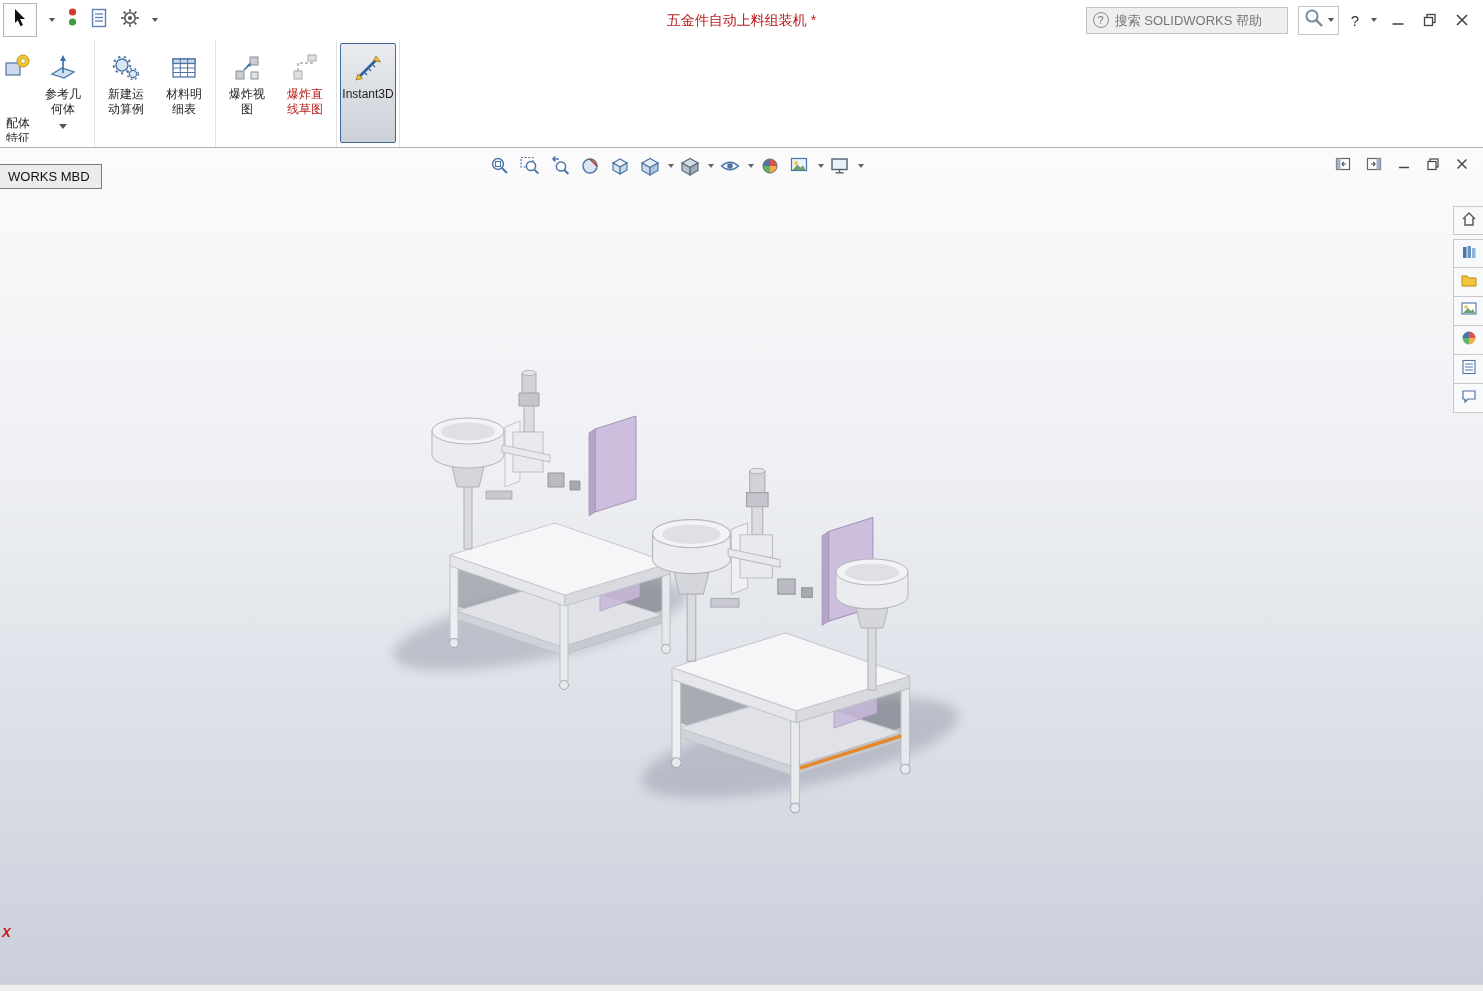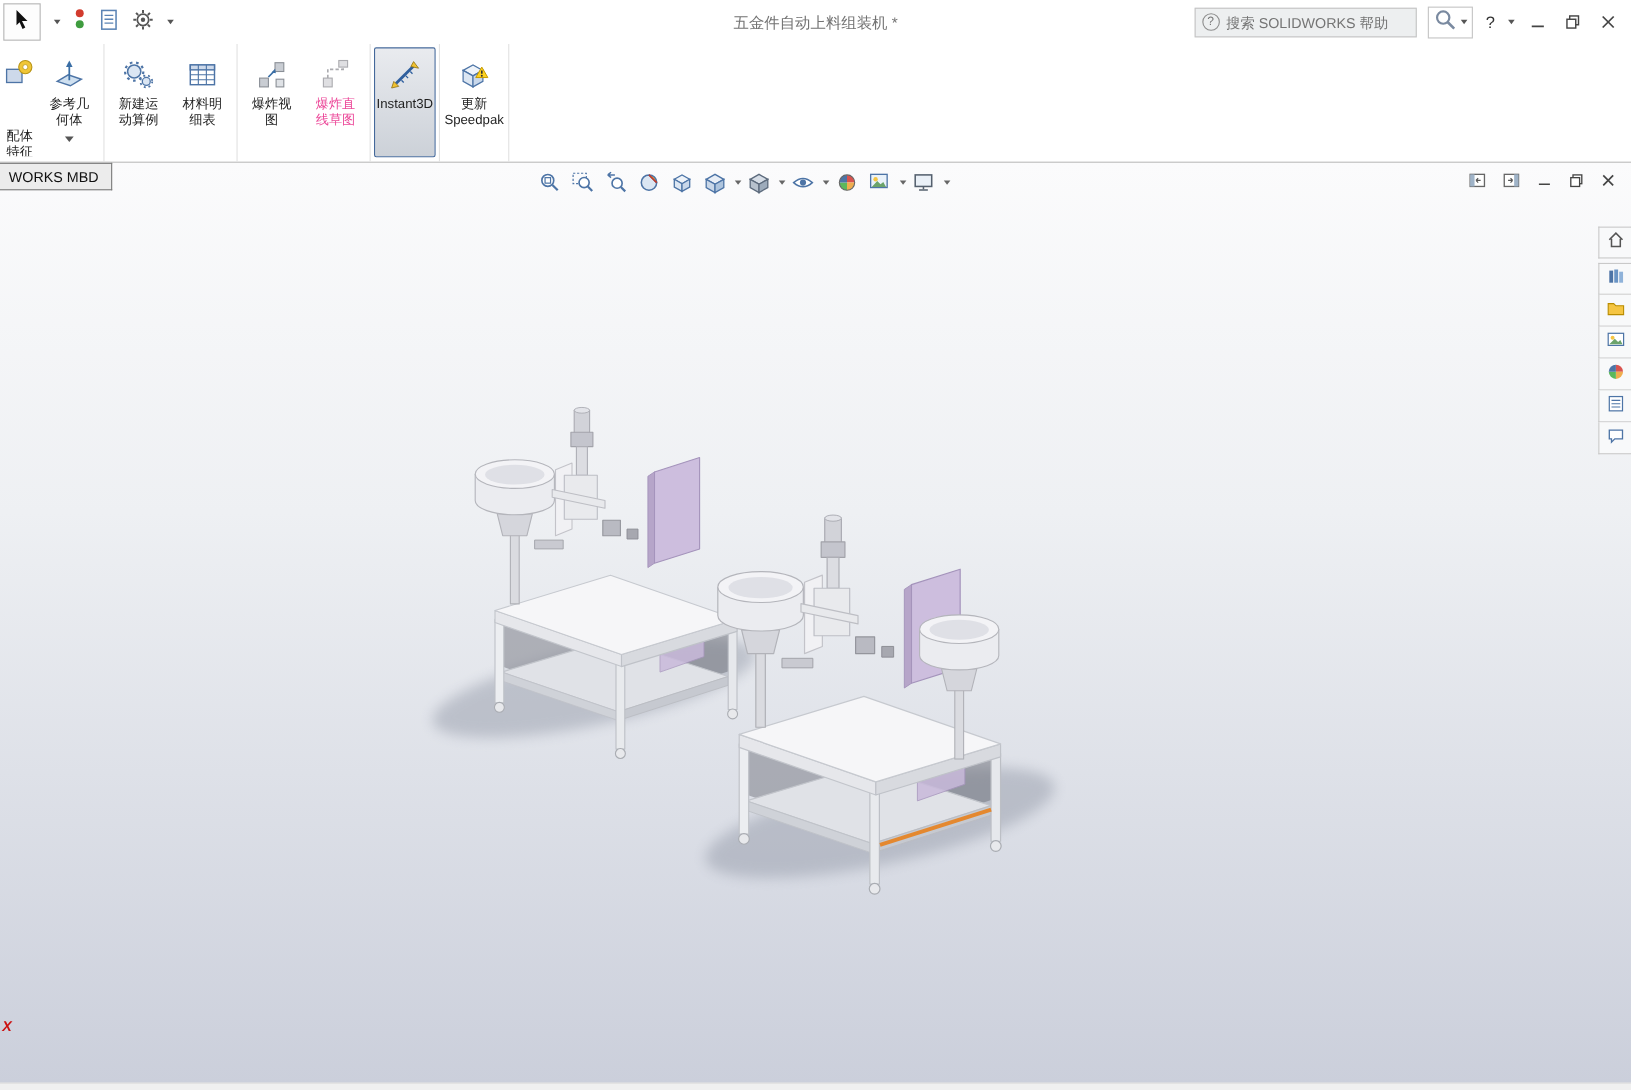"五金件自动上料组装机 *" .tb-title { color: #737373 -> #b91c1c }
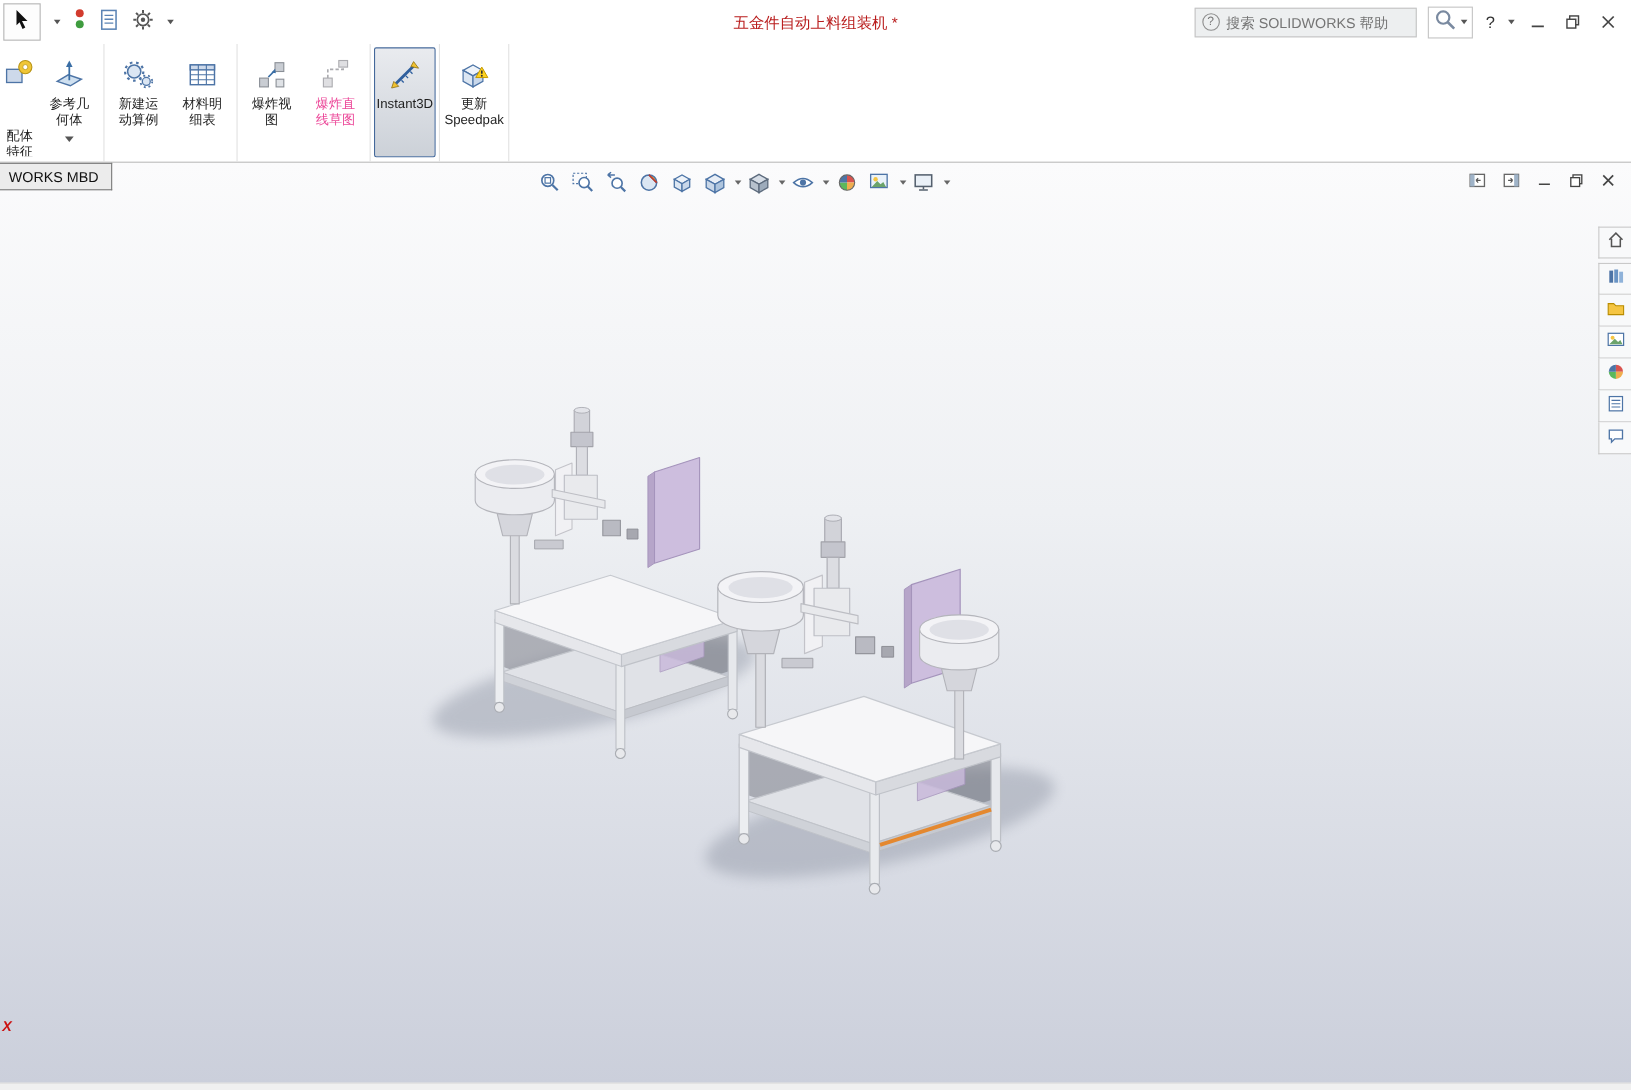"爆炸直" .rb-btn.disabled .rb-label { color: #ec4899 -> #b91c1c }
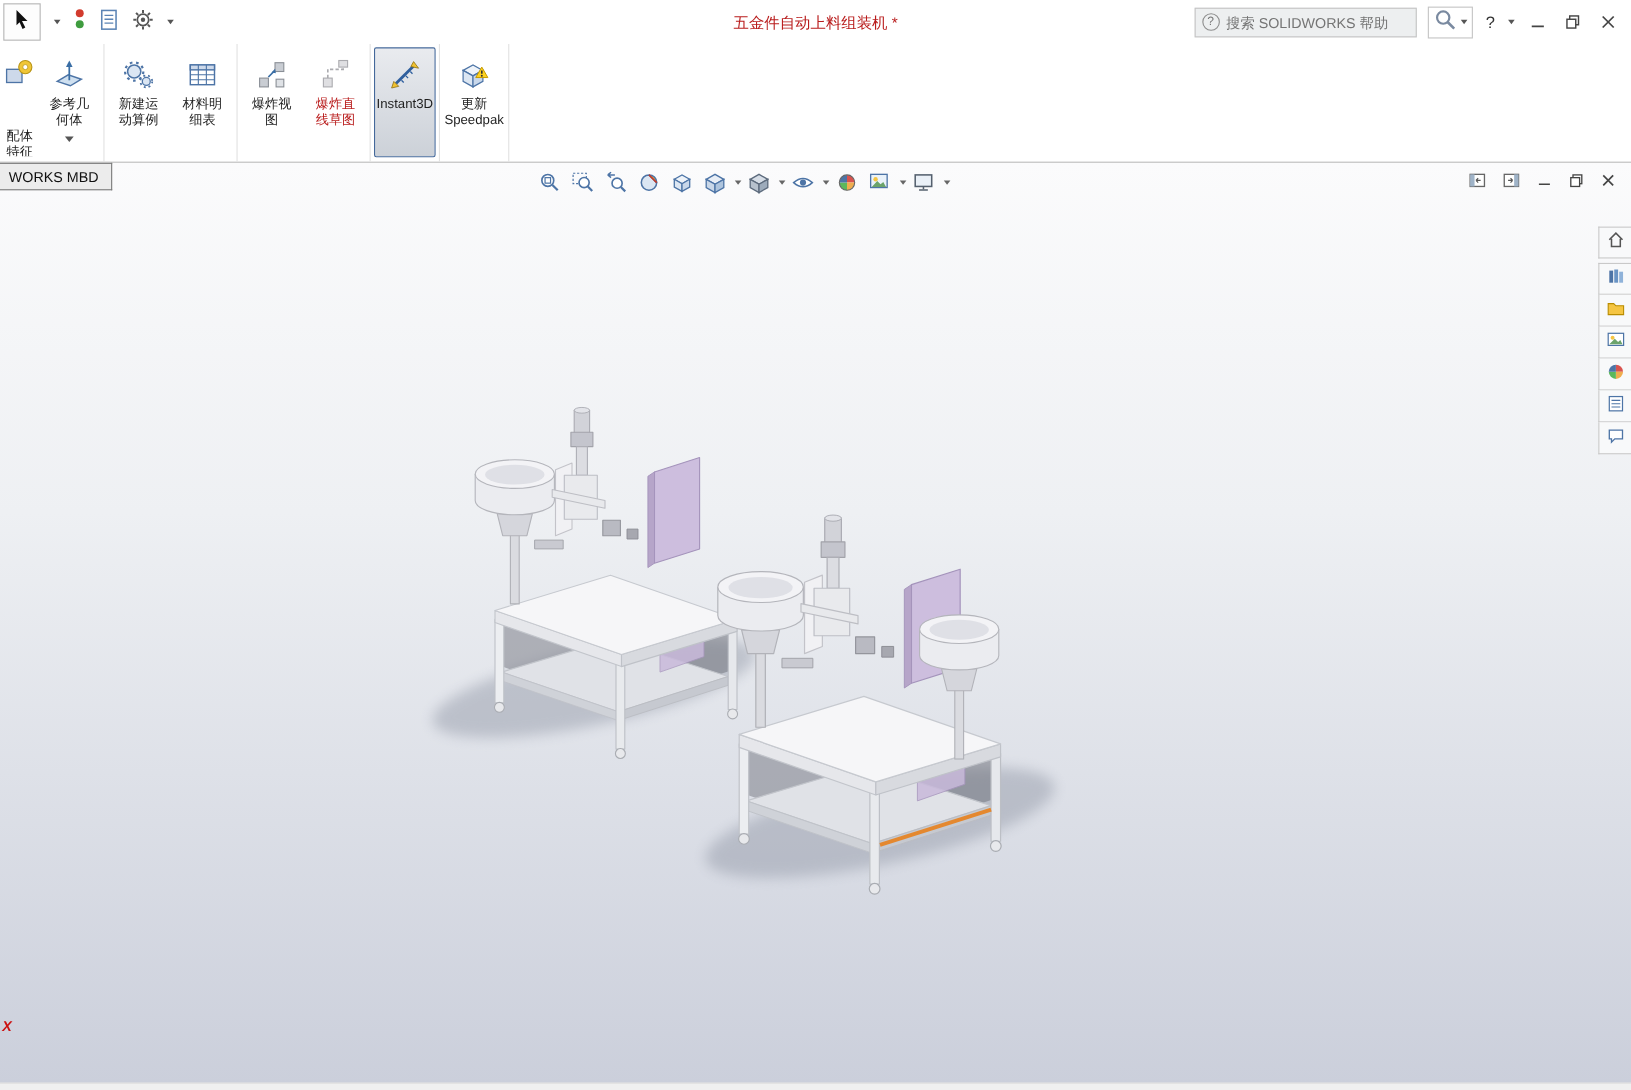"更新" div.rb-group { html: <div> <div> <span> <svg> <polygon></polygon> <polygon></polygon> <polygon></polygon> <polygon></polygon> <line></line> <circle></circle> </svg> </span> <span> <span>更新</span> <span>Speedpak</span> </span> </div> </div> -> none }
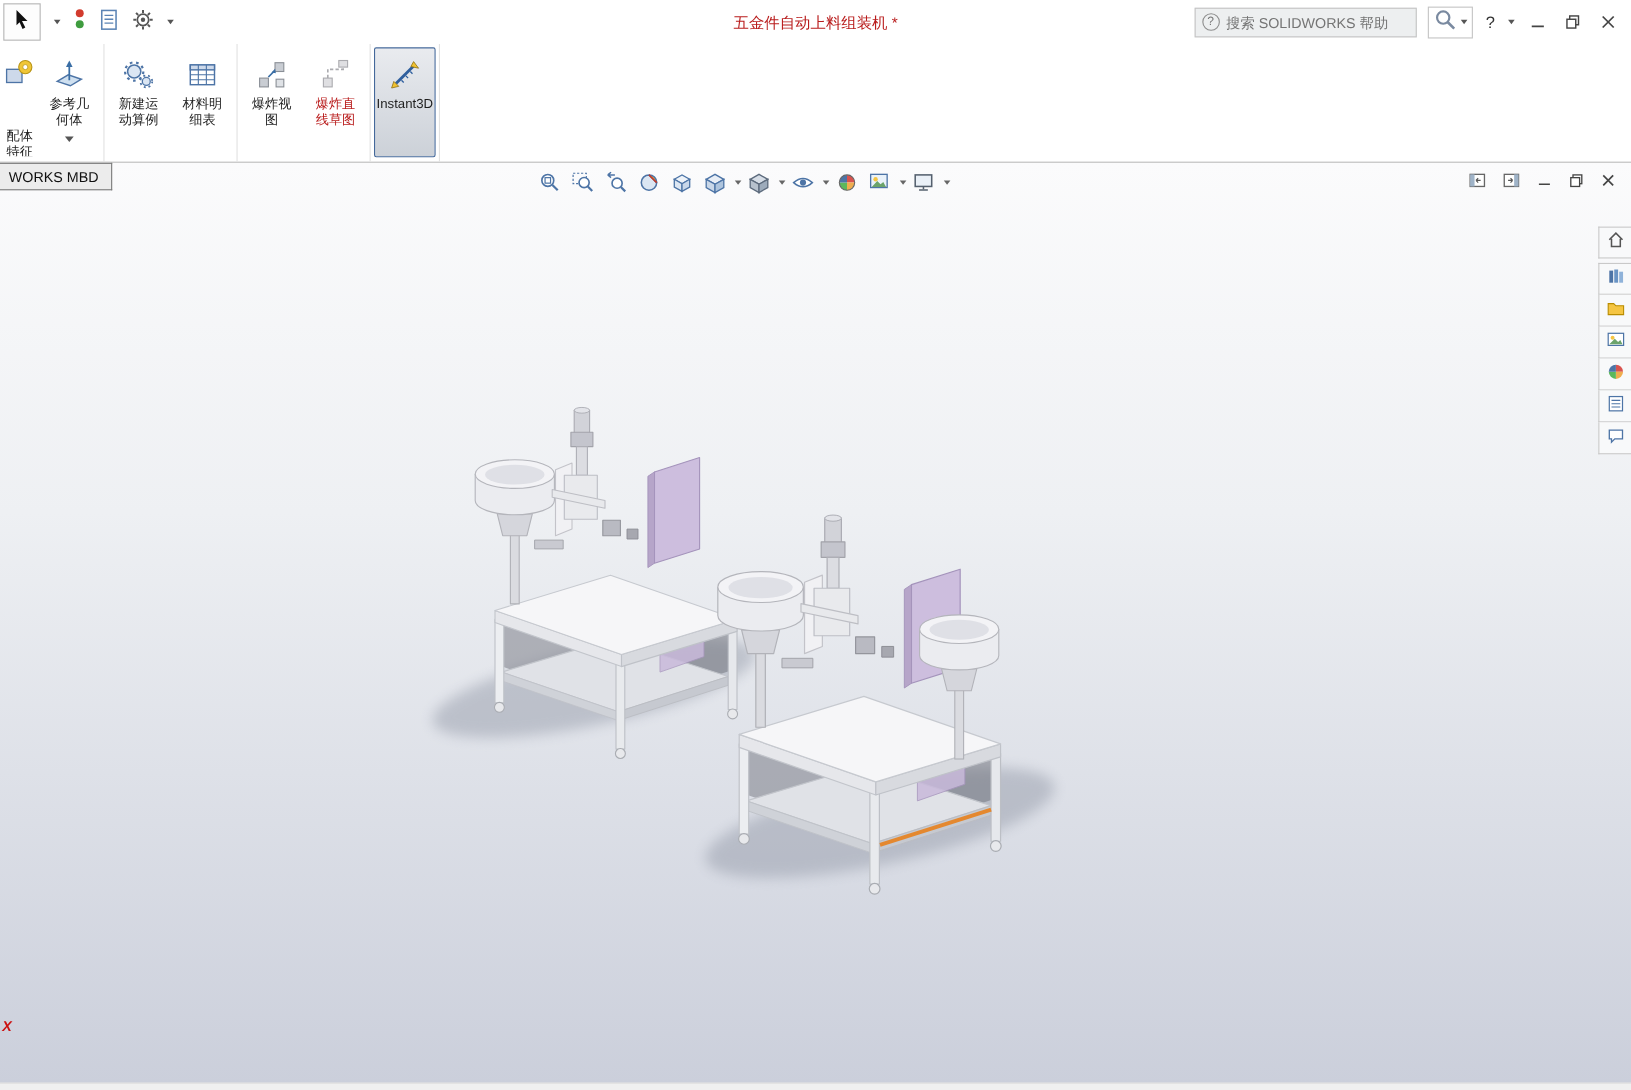"WORKS MBD" .mbd-tab { top: 0 -> 16px }
